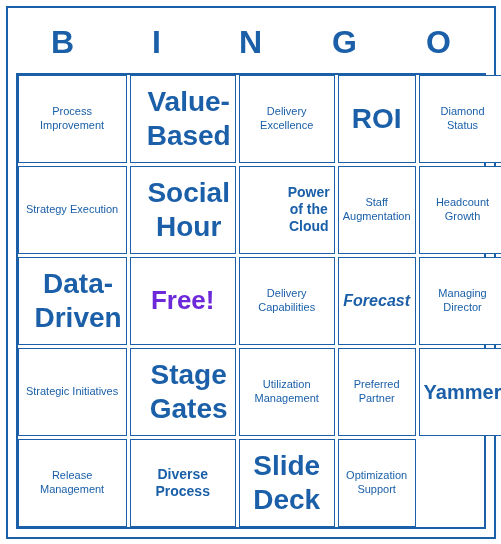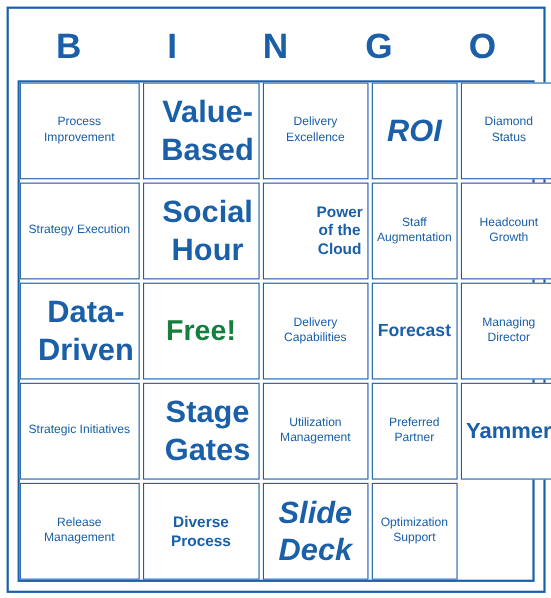"ROI" .bingo-cell.xlarge-text { font-style: italic -> none }
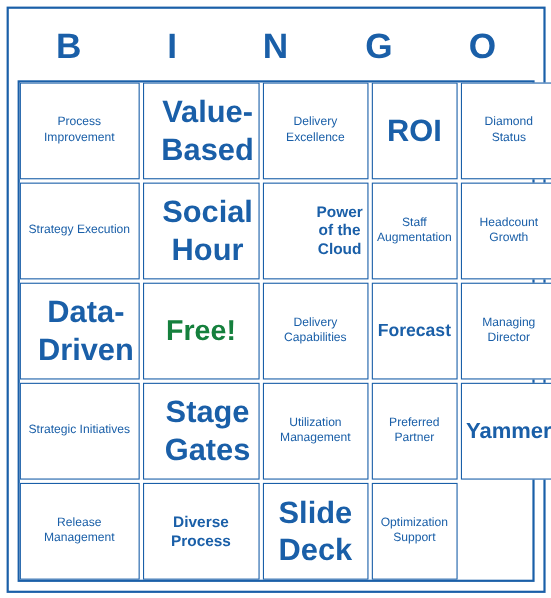"Free!" .bingo-cell.free-cell { color: #15803d -> #6d28d9 }
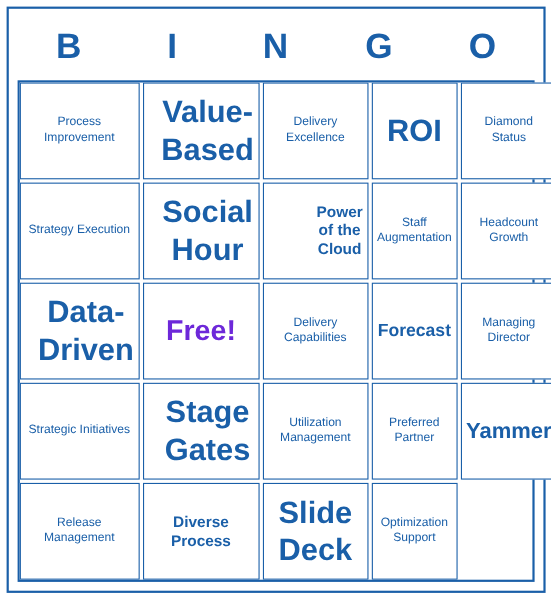"Forecast" div.bingo-cell { font-style: none -> italic }
